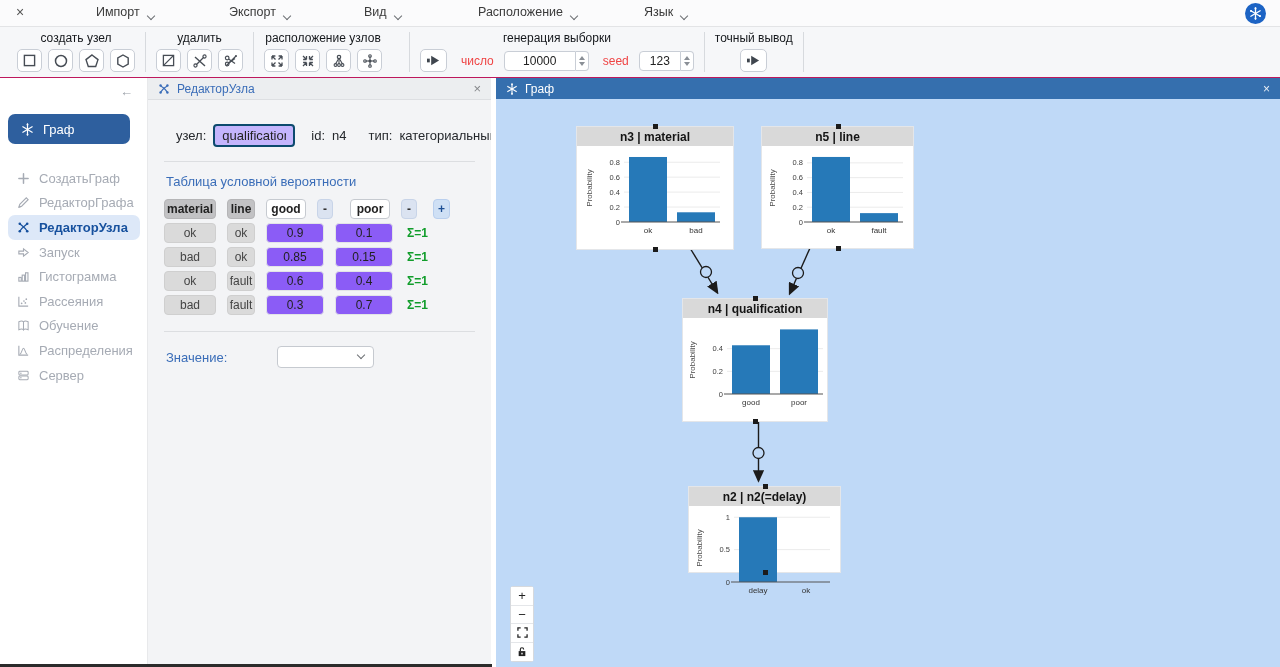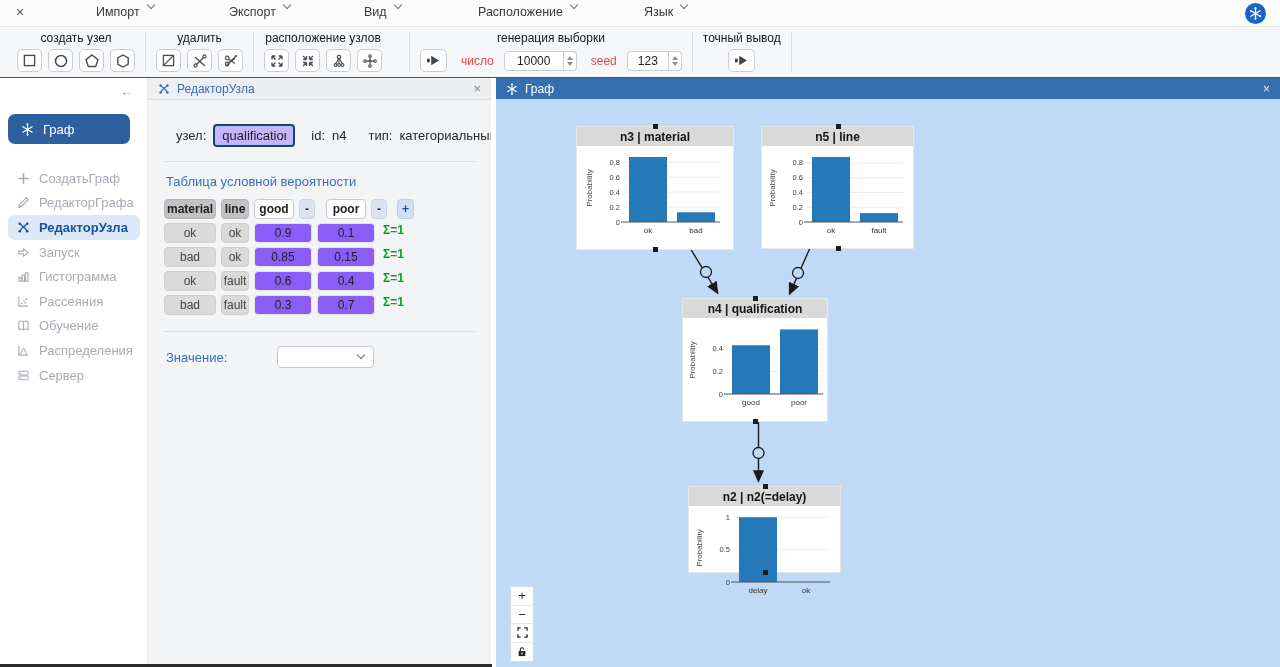"Импорт" .menu-item { align-items: flex-start -> flex-end }
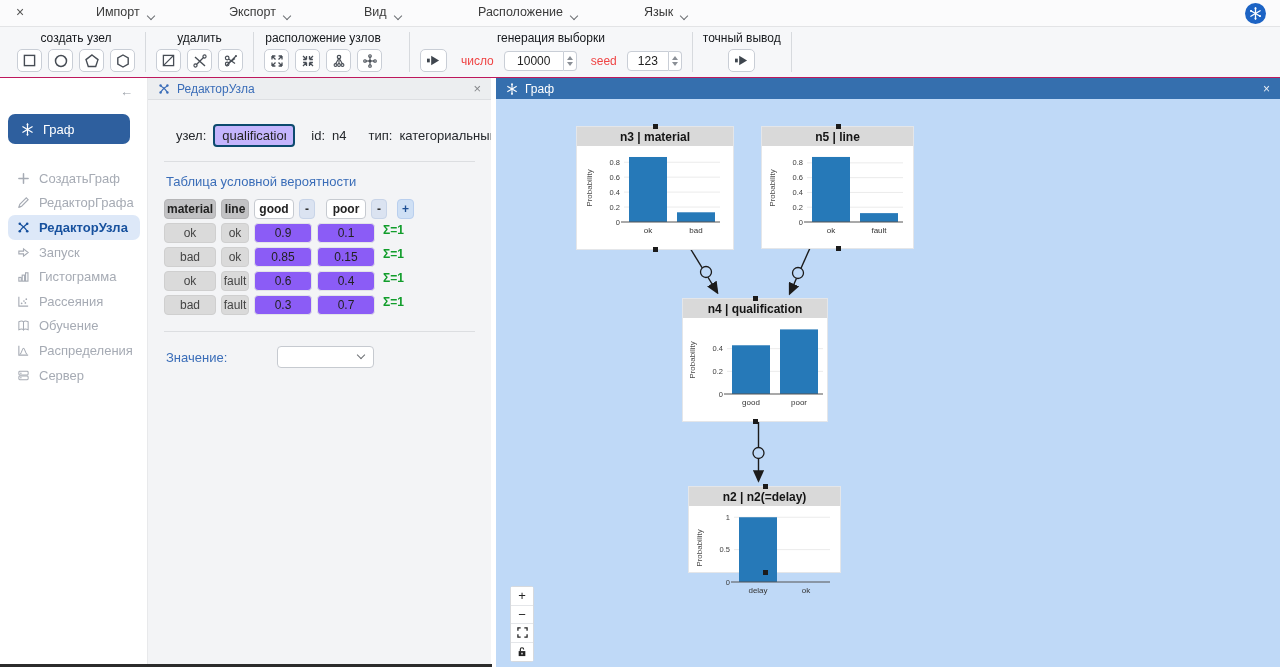"10000" .spin-input { width: 60px -> 72px }
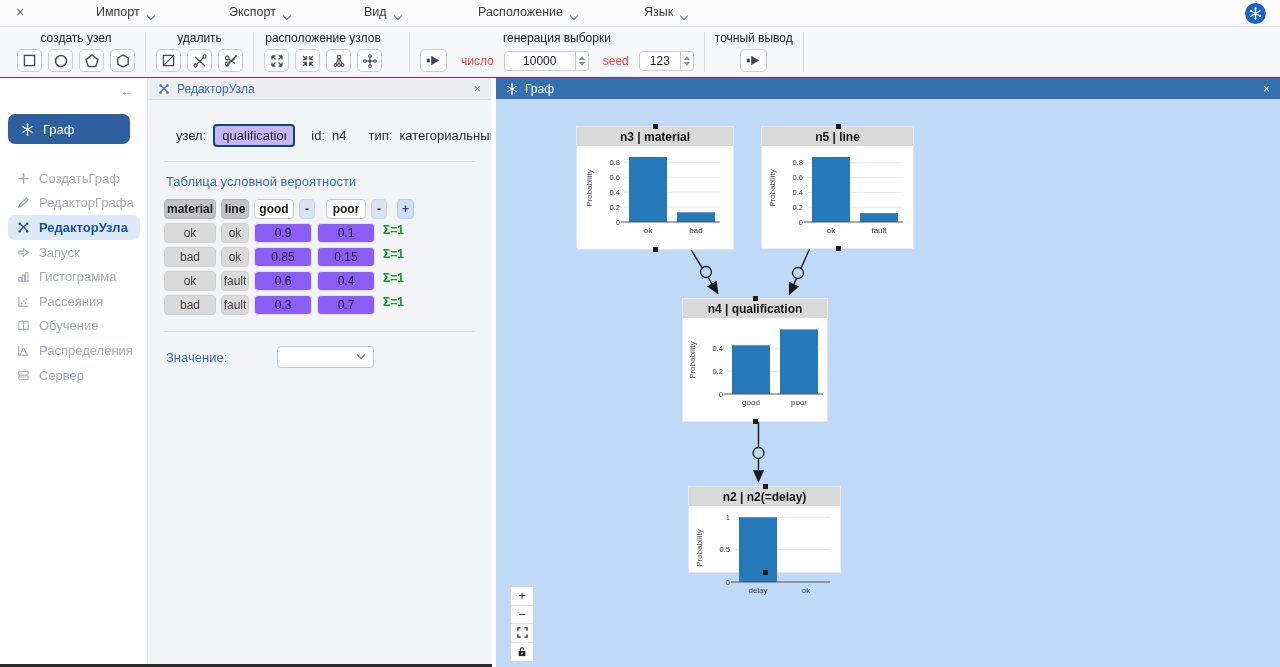"material" .cpt-row { align-items: none -> center; gap: 5px -> 11px }
